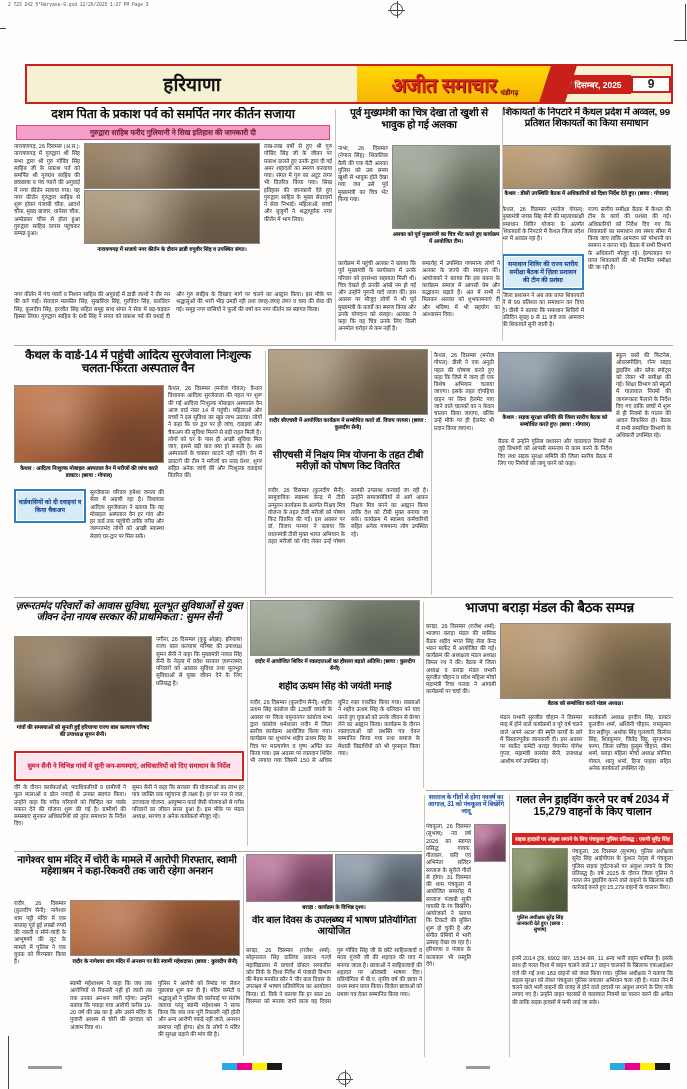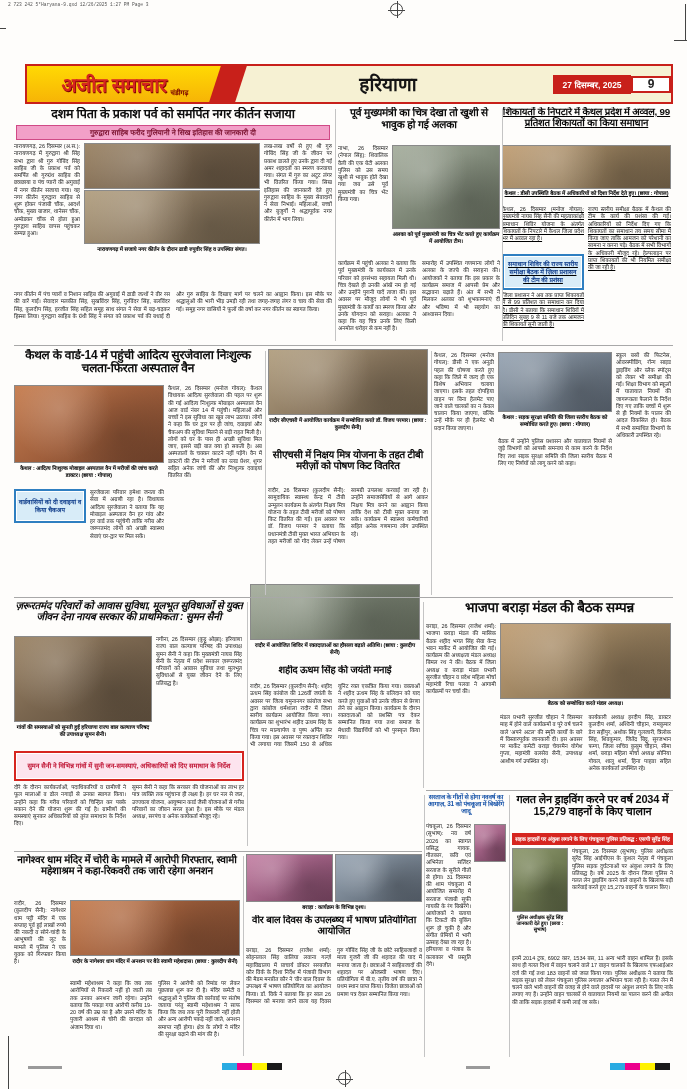"अजीत समाचार" div { order: before "हरियाणा" -> after "हरियाणा" }
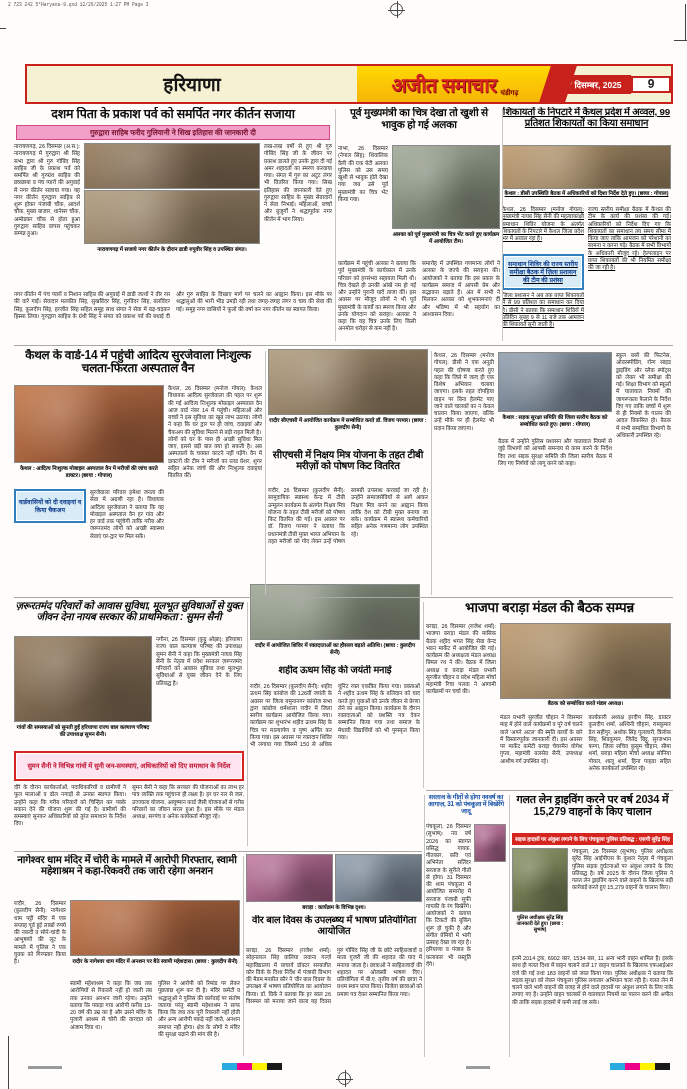"शिकायतों के निपटारे में कैथल" div.abs { text-decoration: underline -> none }
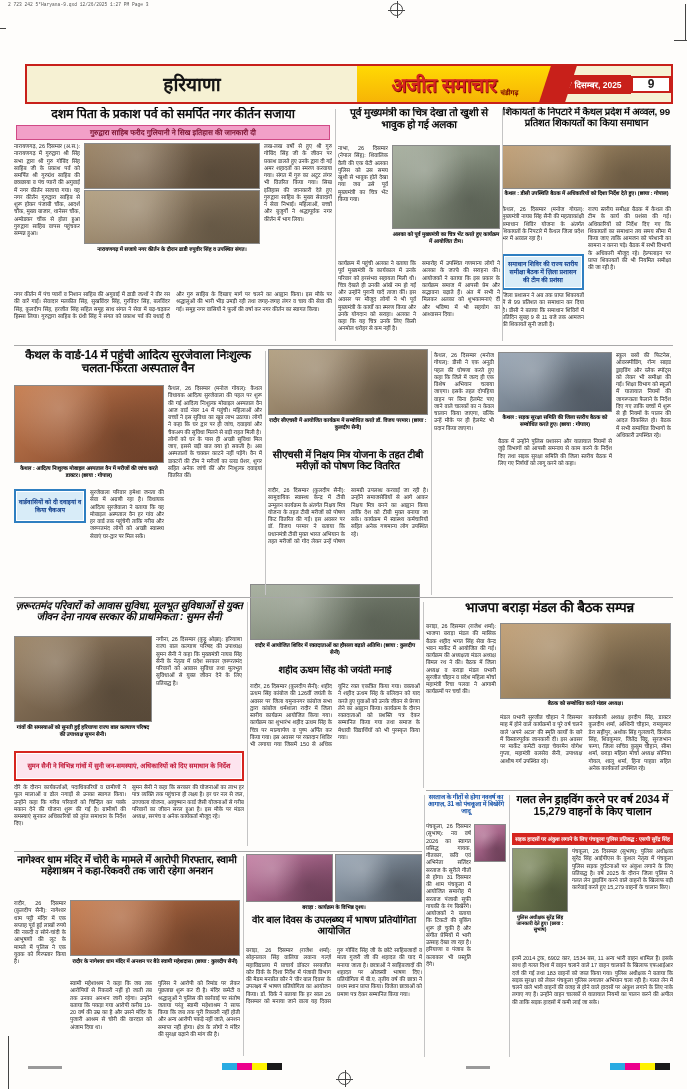"शहीद ऊधम सिंह की जयंती" div.abs { top: 584px -> 600px }
